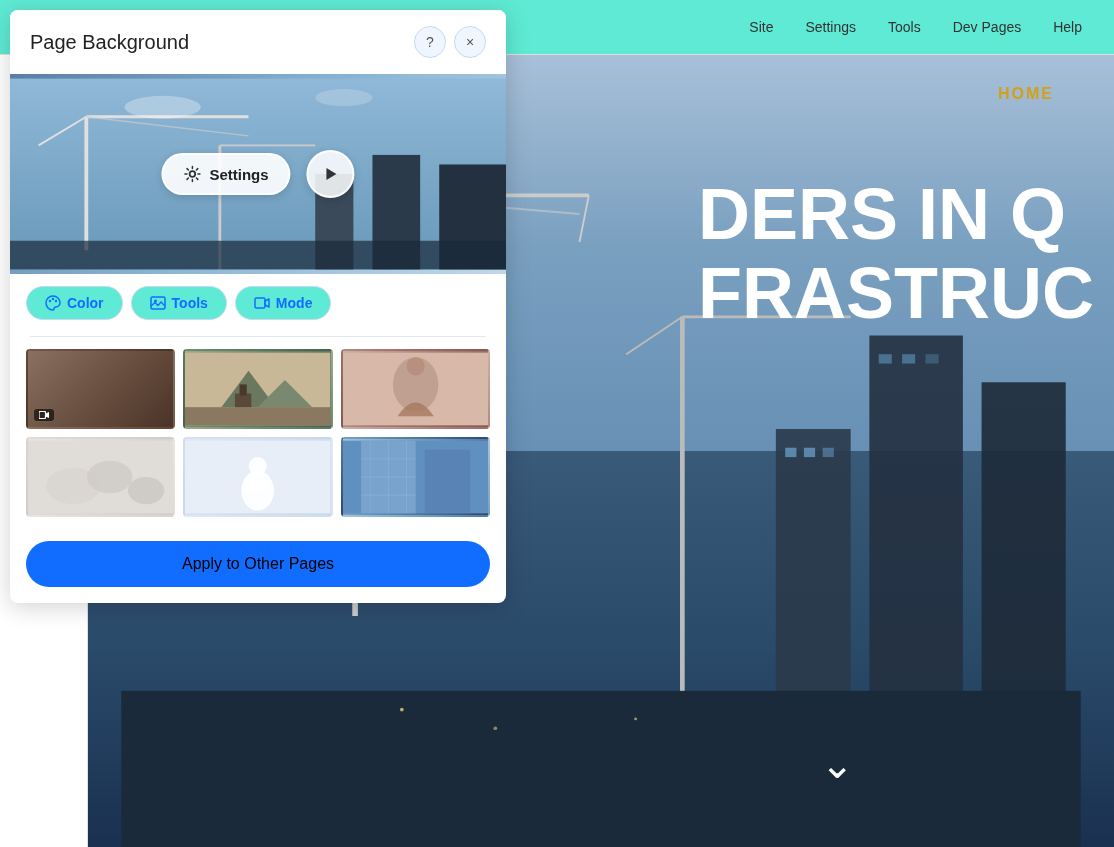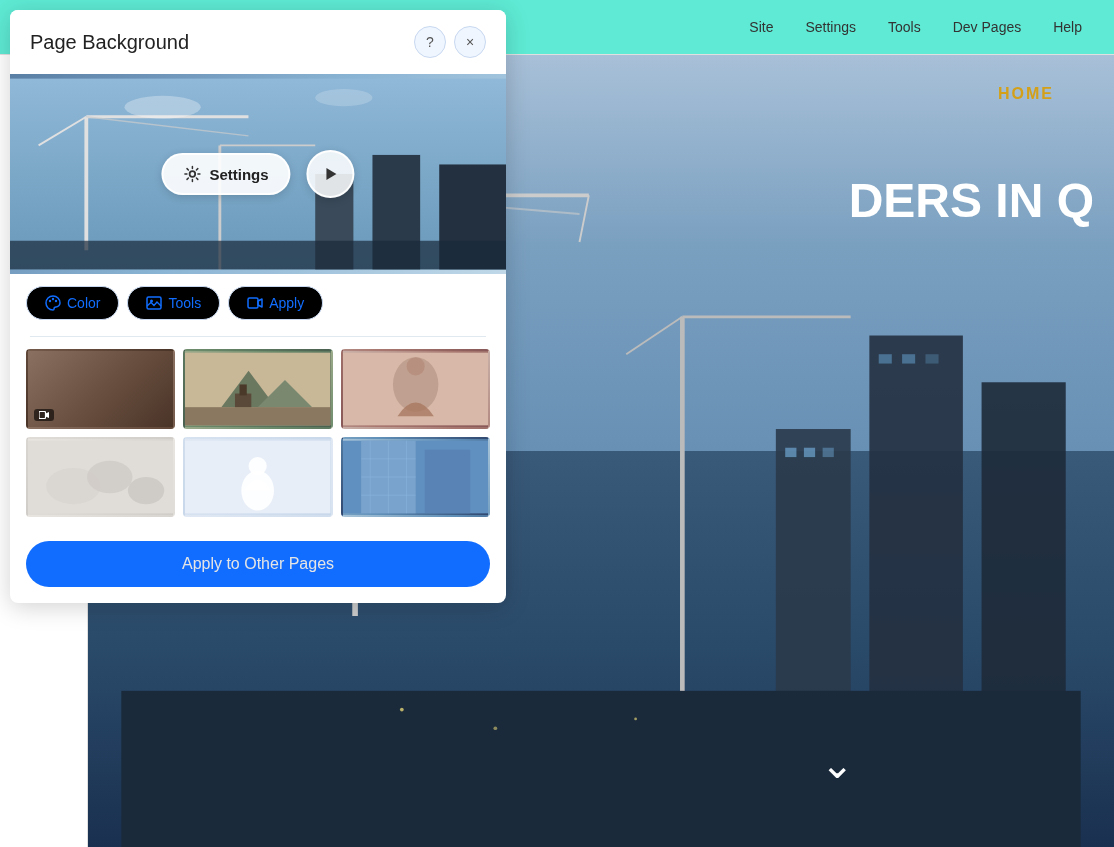"DERS IN Q" .hero-text { font-size: 48px -> 72px }
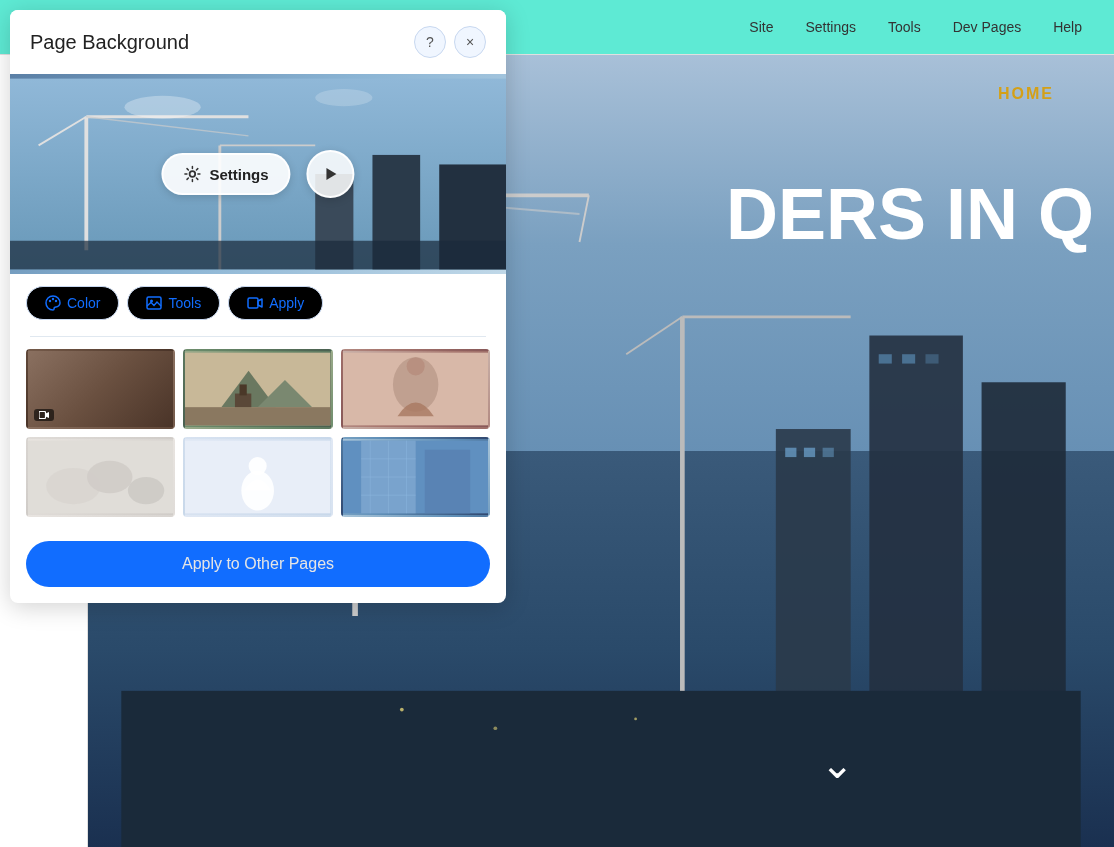"Color" .tab-btn { background: #000000 -> #5eead4; font-weight: 400 -> 700 }
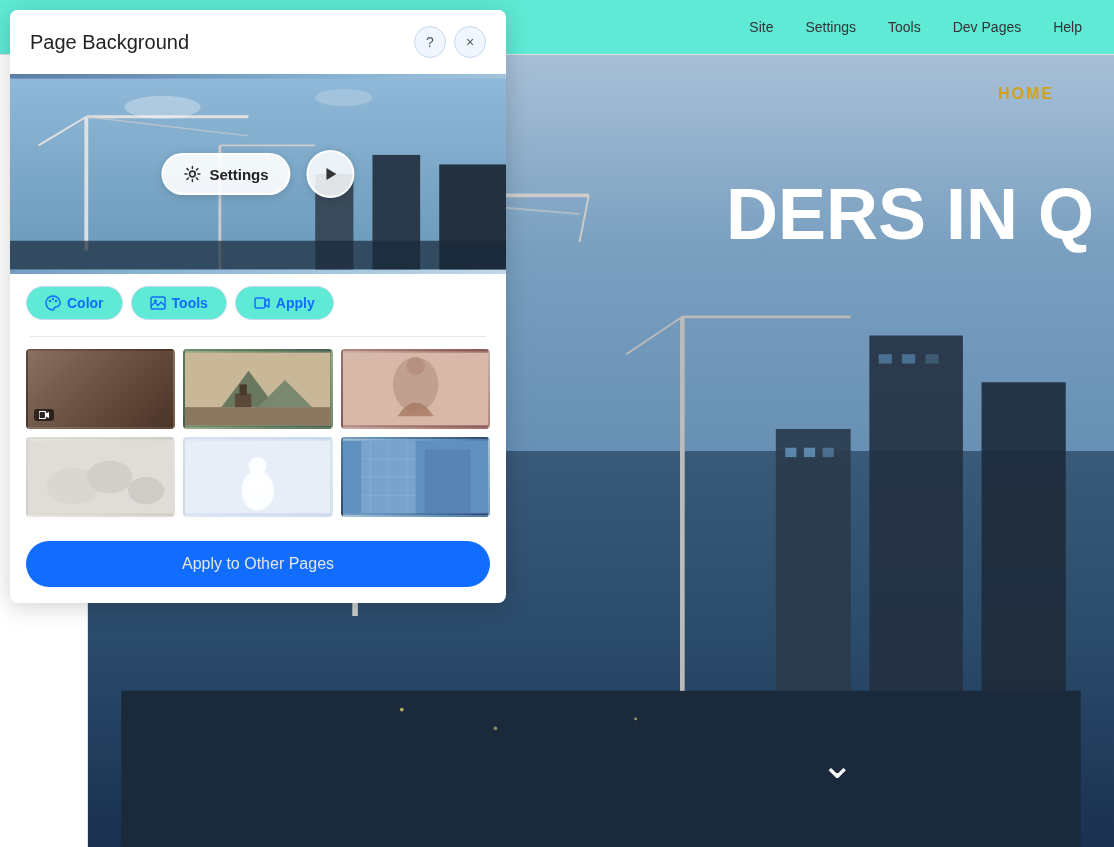"Apply" span { text: Apply -> Mode }
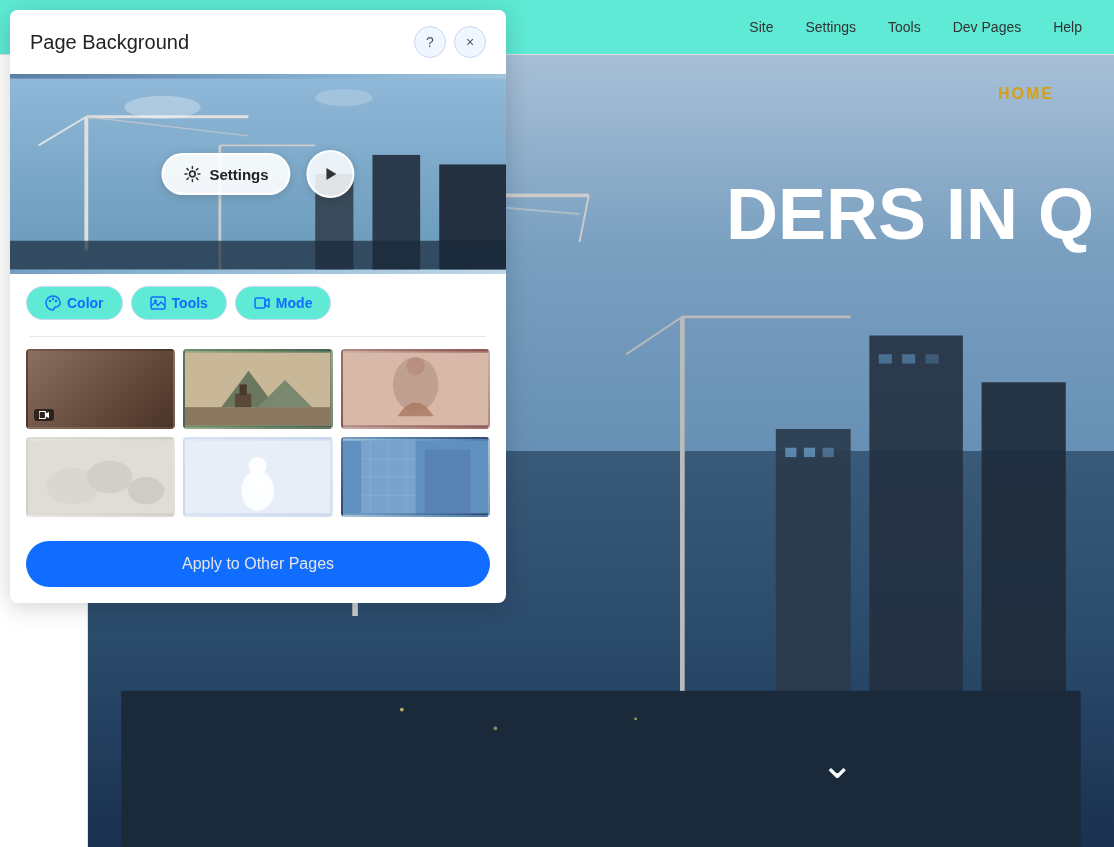"FRASTRUC" div { html: none -> <div>FRASTRUC</div> }
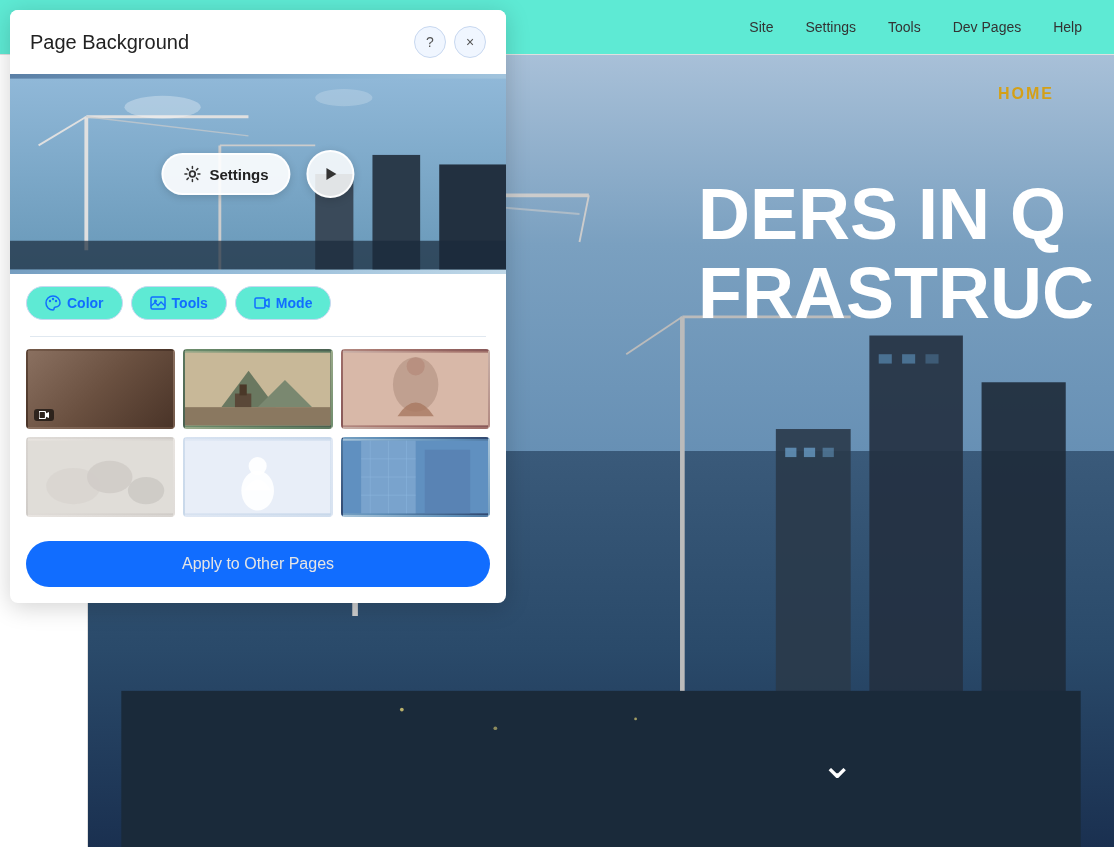"Apply to Other Pages" .apply-btn { color: #e5e5e5 -> #000000 }
